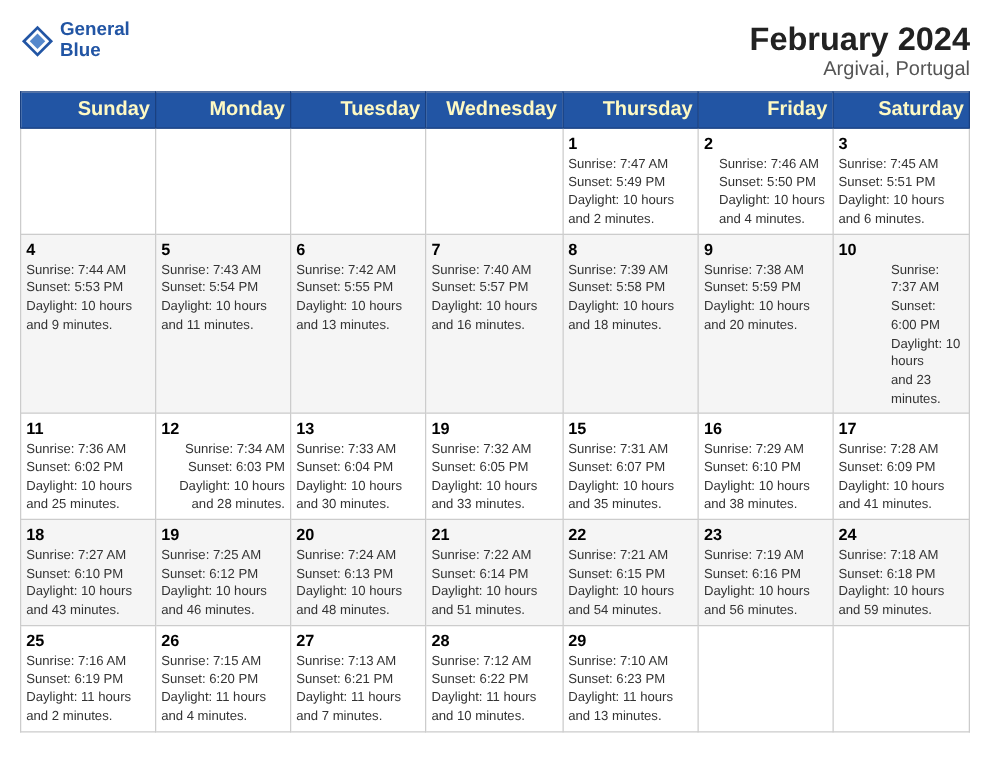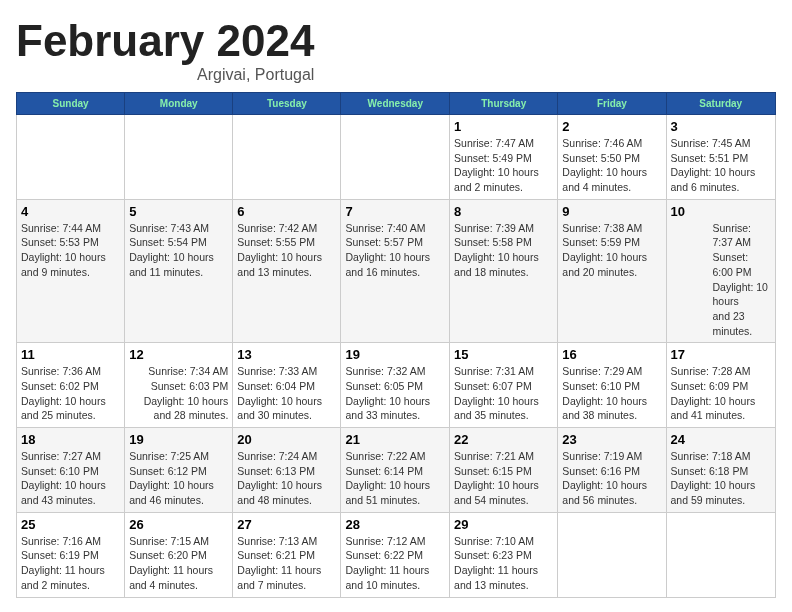"General" div.logo { html: none -> <div> <svg> <polygon></polygon> <polygon></polygon> <polygon></polygon> </svg> <div> <div>General</div> <div>Blue</div> </div> </div> }
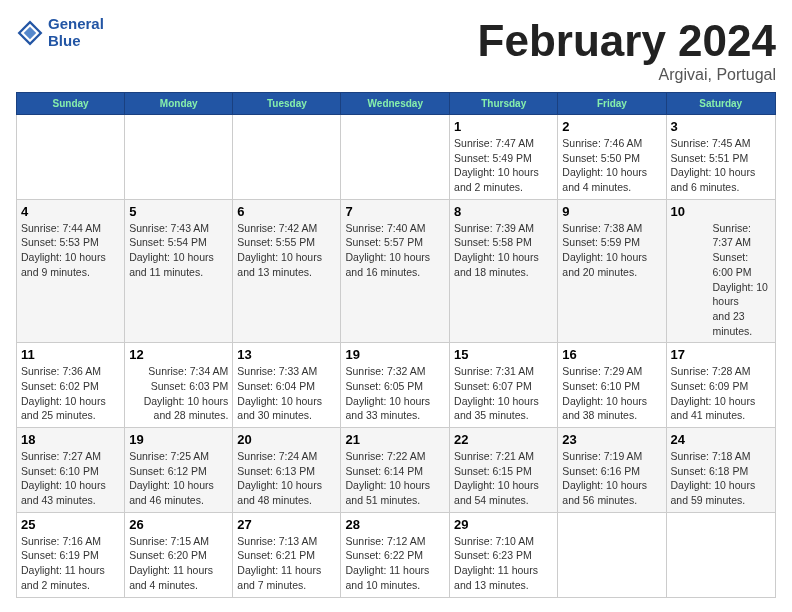"February 2024" .calendar-title { font-size: 44px -> 26px }
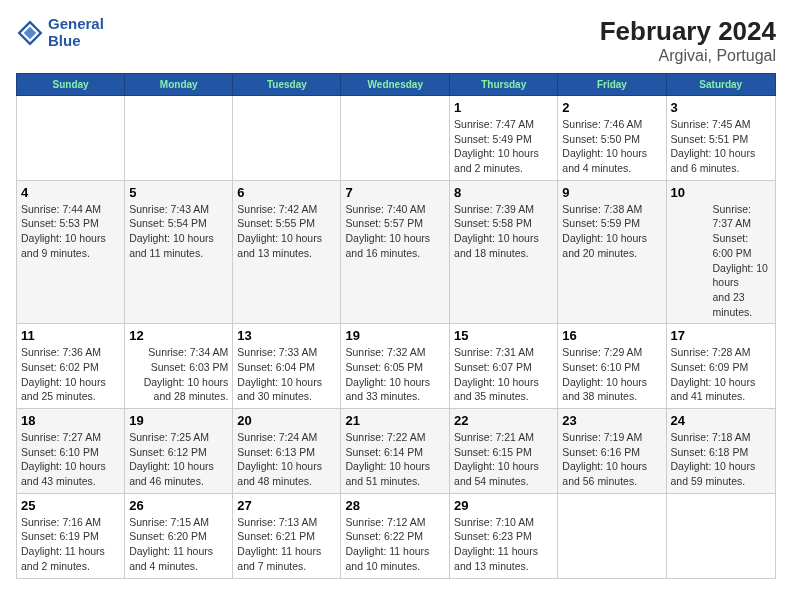"Sunday" thead tr th { color: #86efac -> #fef9c3; font-size: 10px -> 16px; text-align: center -> right }
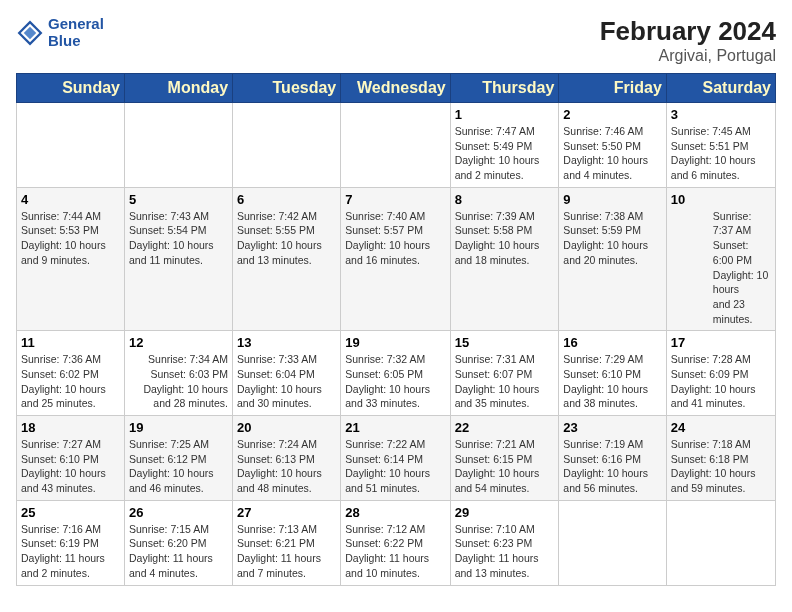"Sunrise: 7:46 AM" div.day-info { margin-left: none -> 12px }
